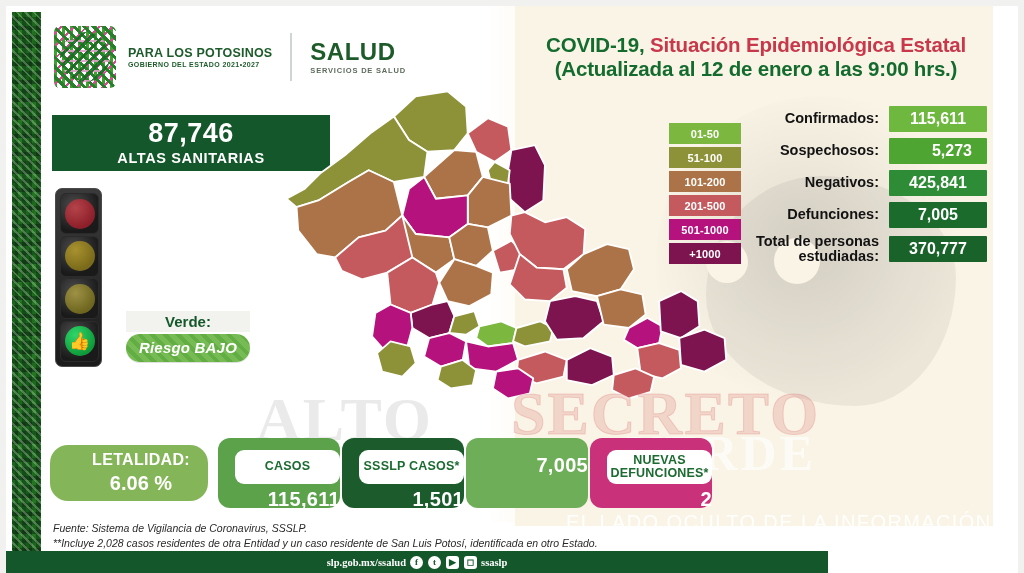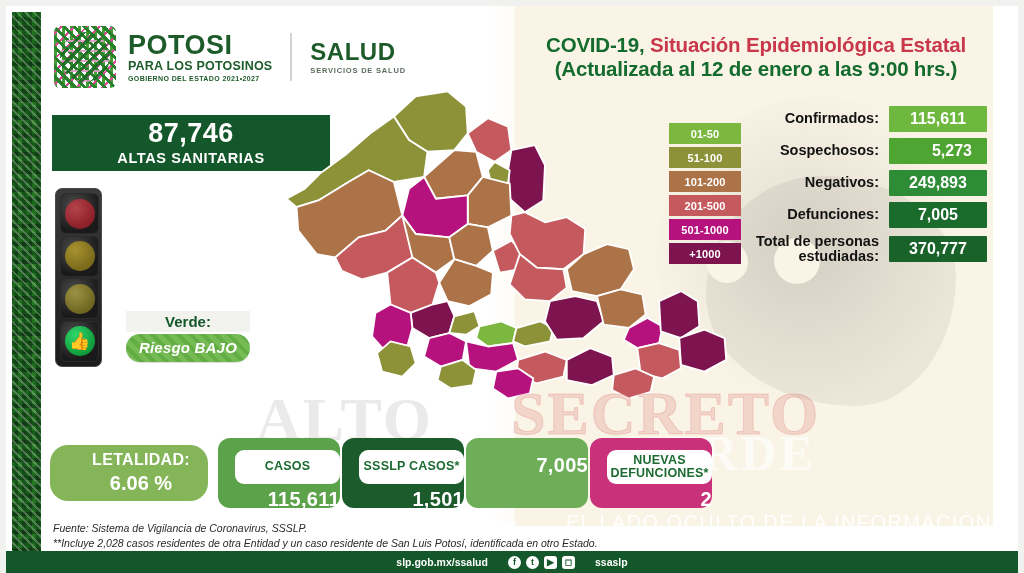"POTOSI" div.logo-potosi { html: <div>POTOSI</div> -> none }
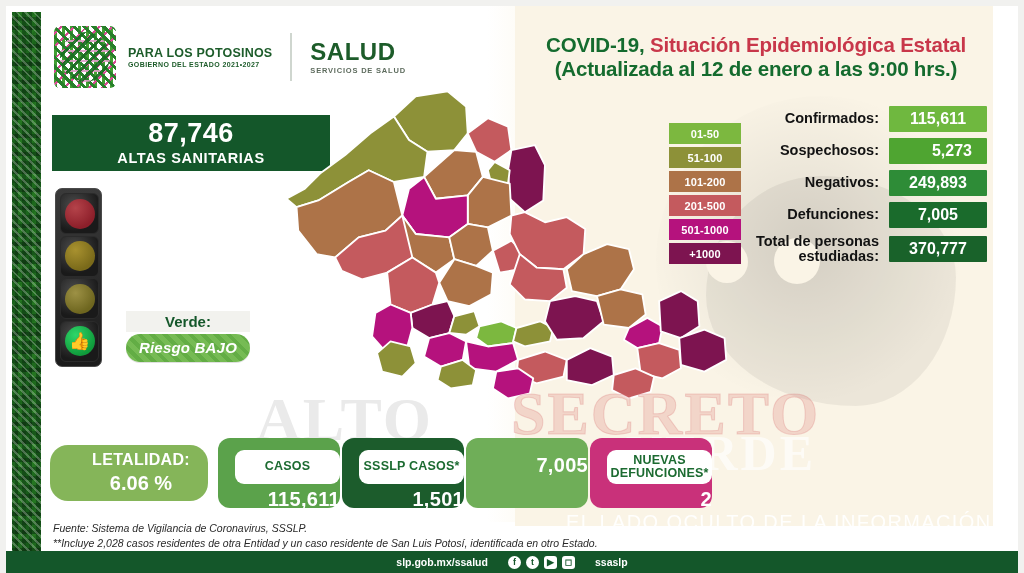"249,893" div.stat-value { text: 249,893 -> 425,841 }
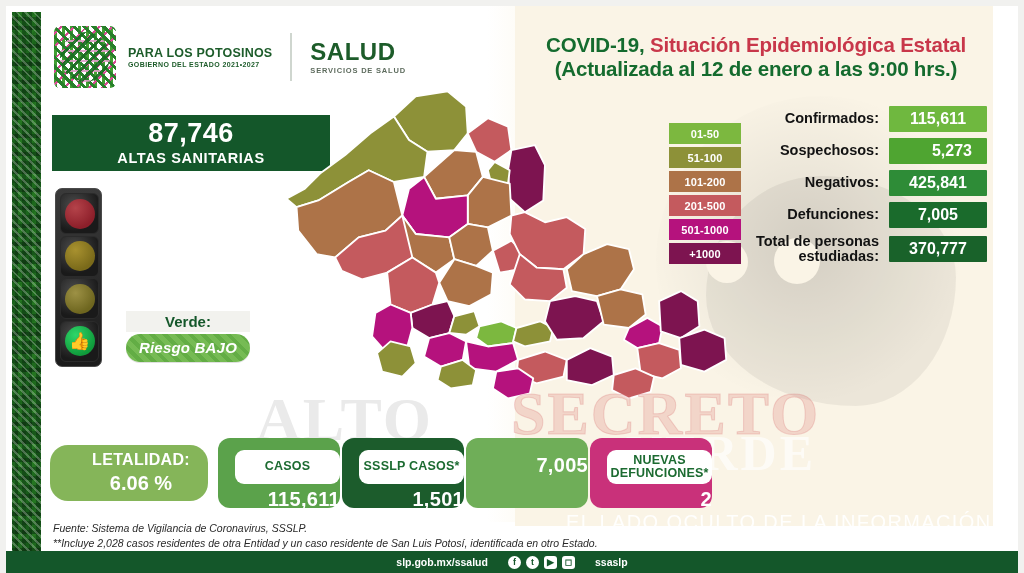"slp.gob.mx/ssalud" .greenbar { font-family: none -> Liberation Serif, serif; gap: 20px -> 4px; width: 1012px -> 822px }
